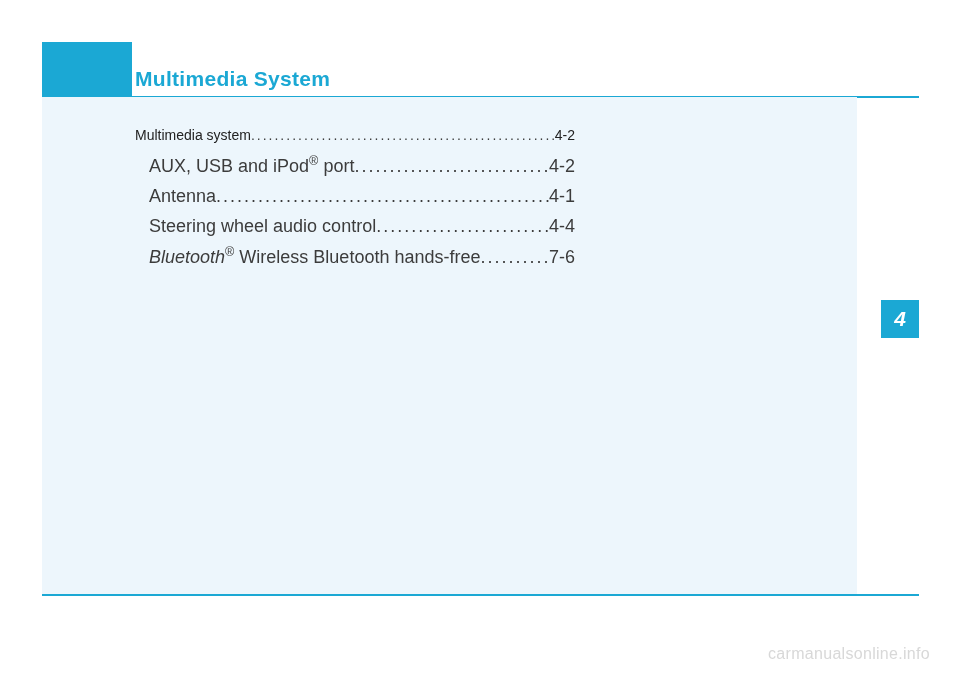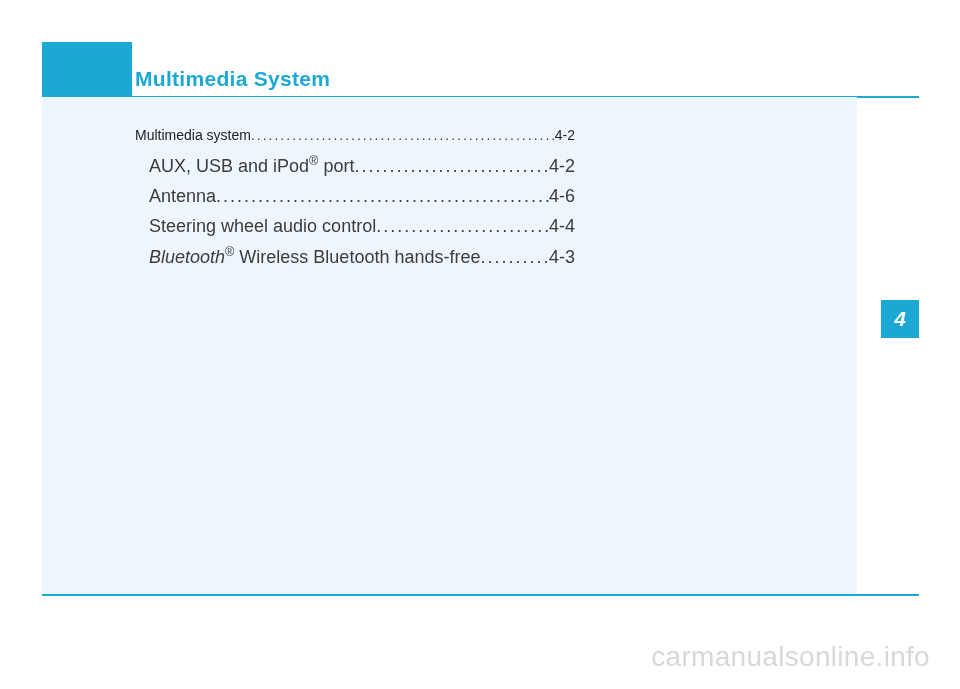"4-6" span.toc-page { text: 4-6 -> 4-1 }
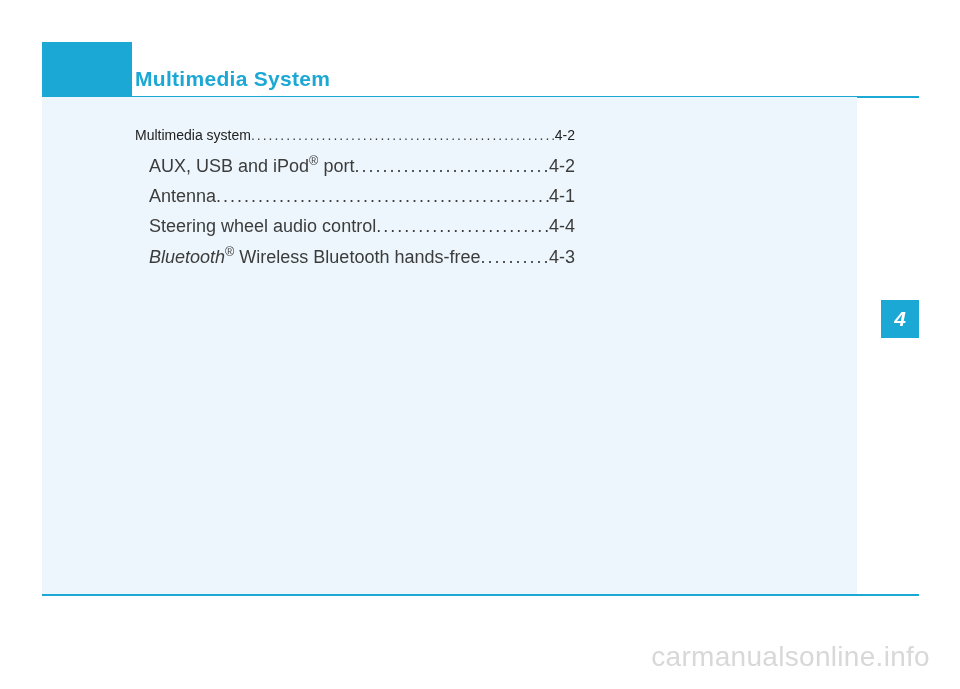"4-3" span.toc-page { text: 4-3 -> 7-6 }
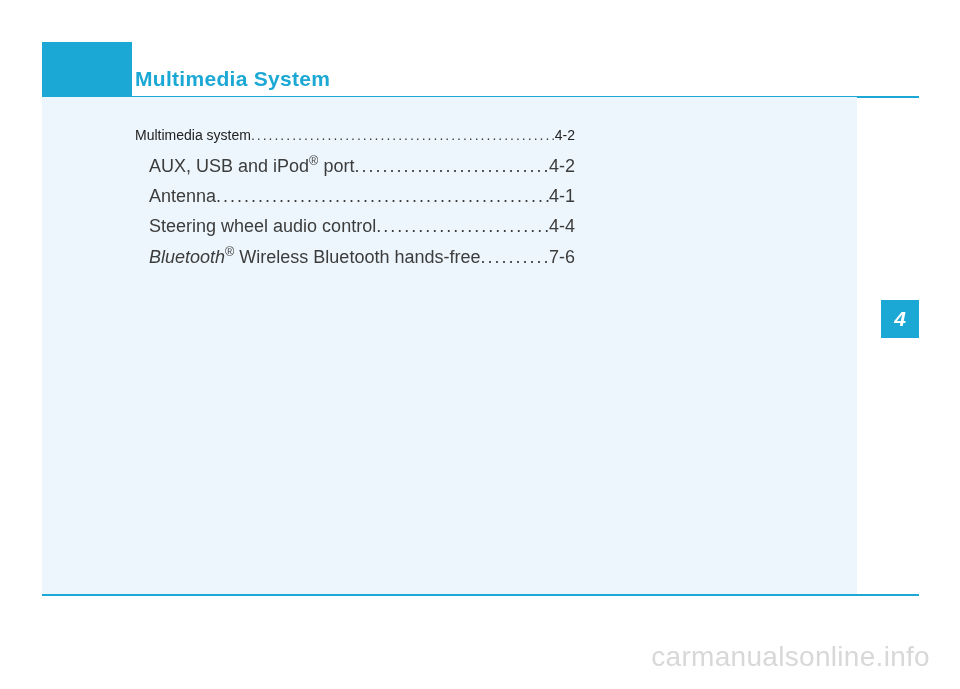"carmanualsonline.info" .watermark { bottom: 16px -> 26px; font-size: 28px -> 16px }
